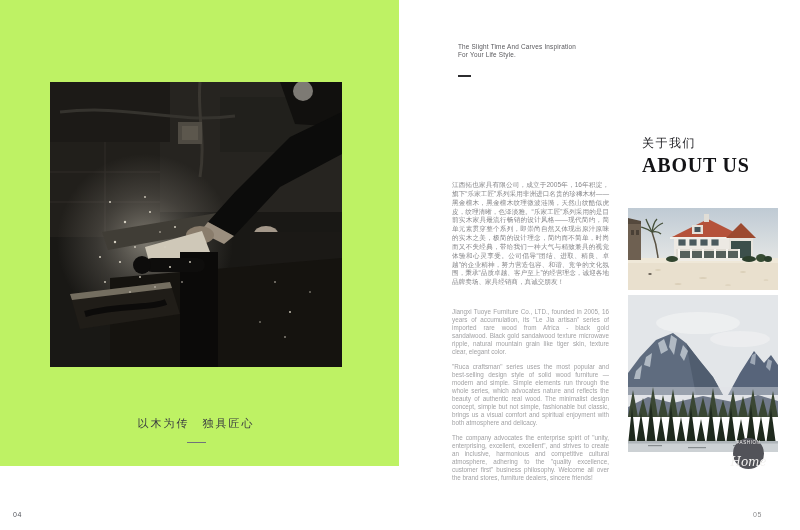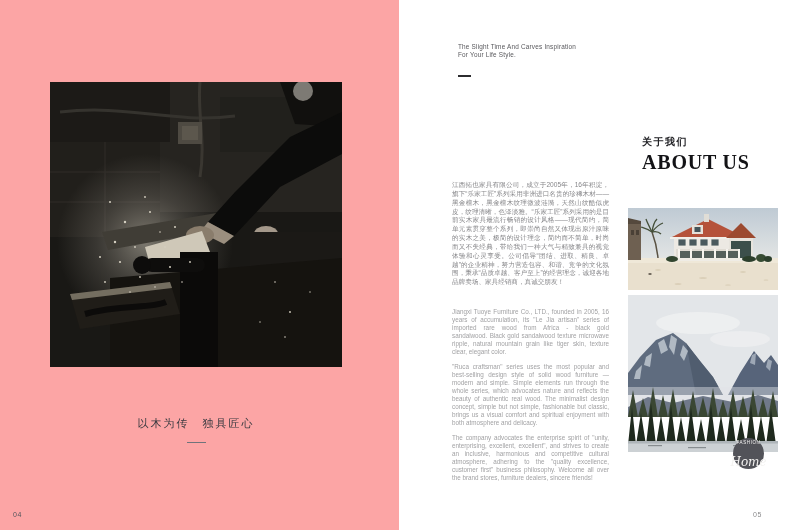"关于我们" .about-zh { font-size: 10px -> 12px; font-weight: 700 -> 400 }
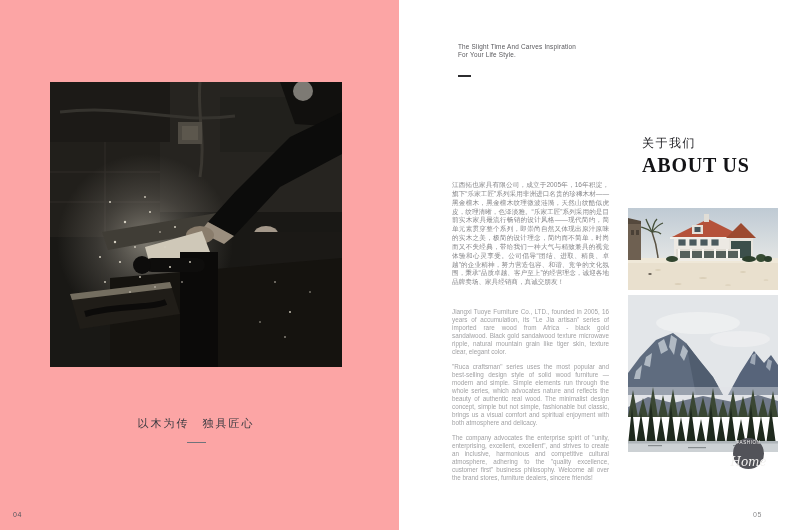"以木为传 独具匠心" .left-page { background: #fca5a5 -> #bef264; height: 530px -> 466px }
